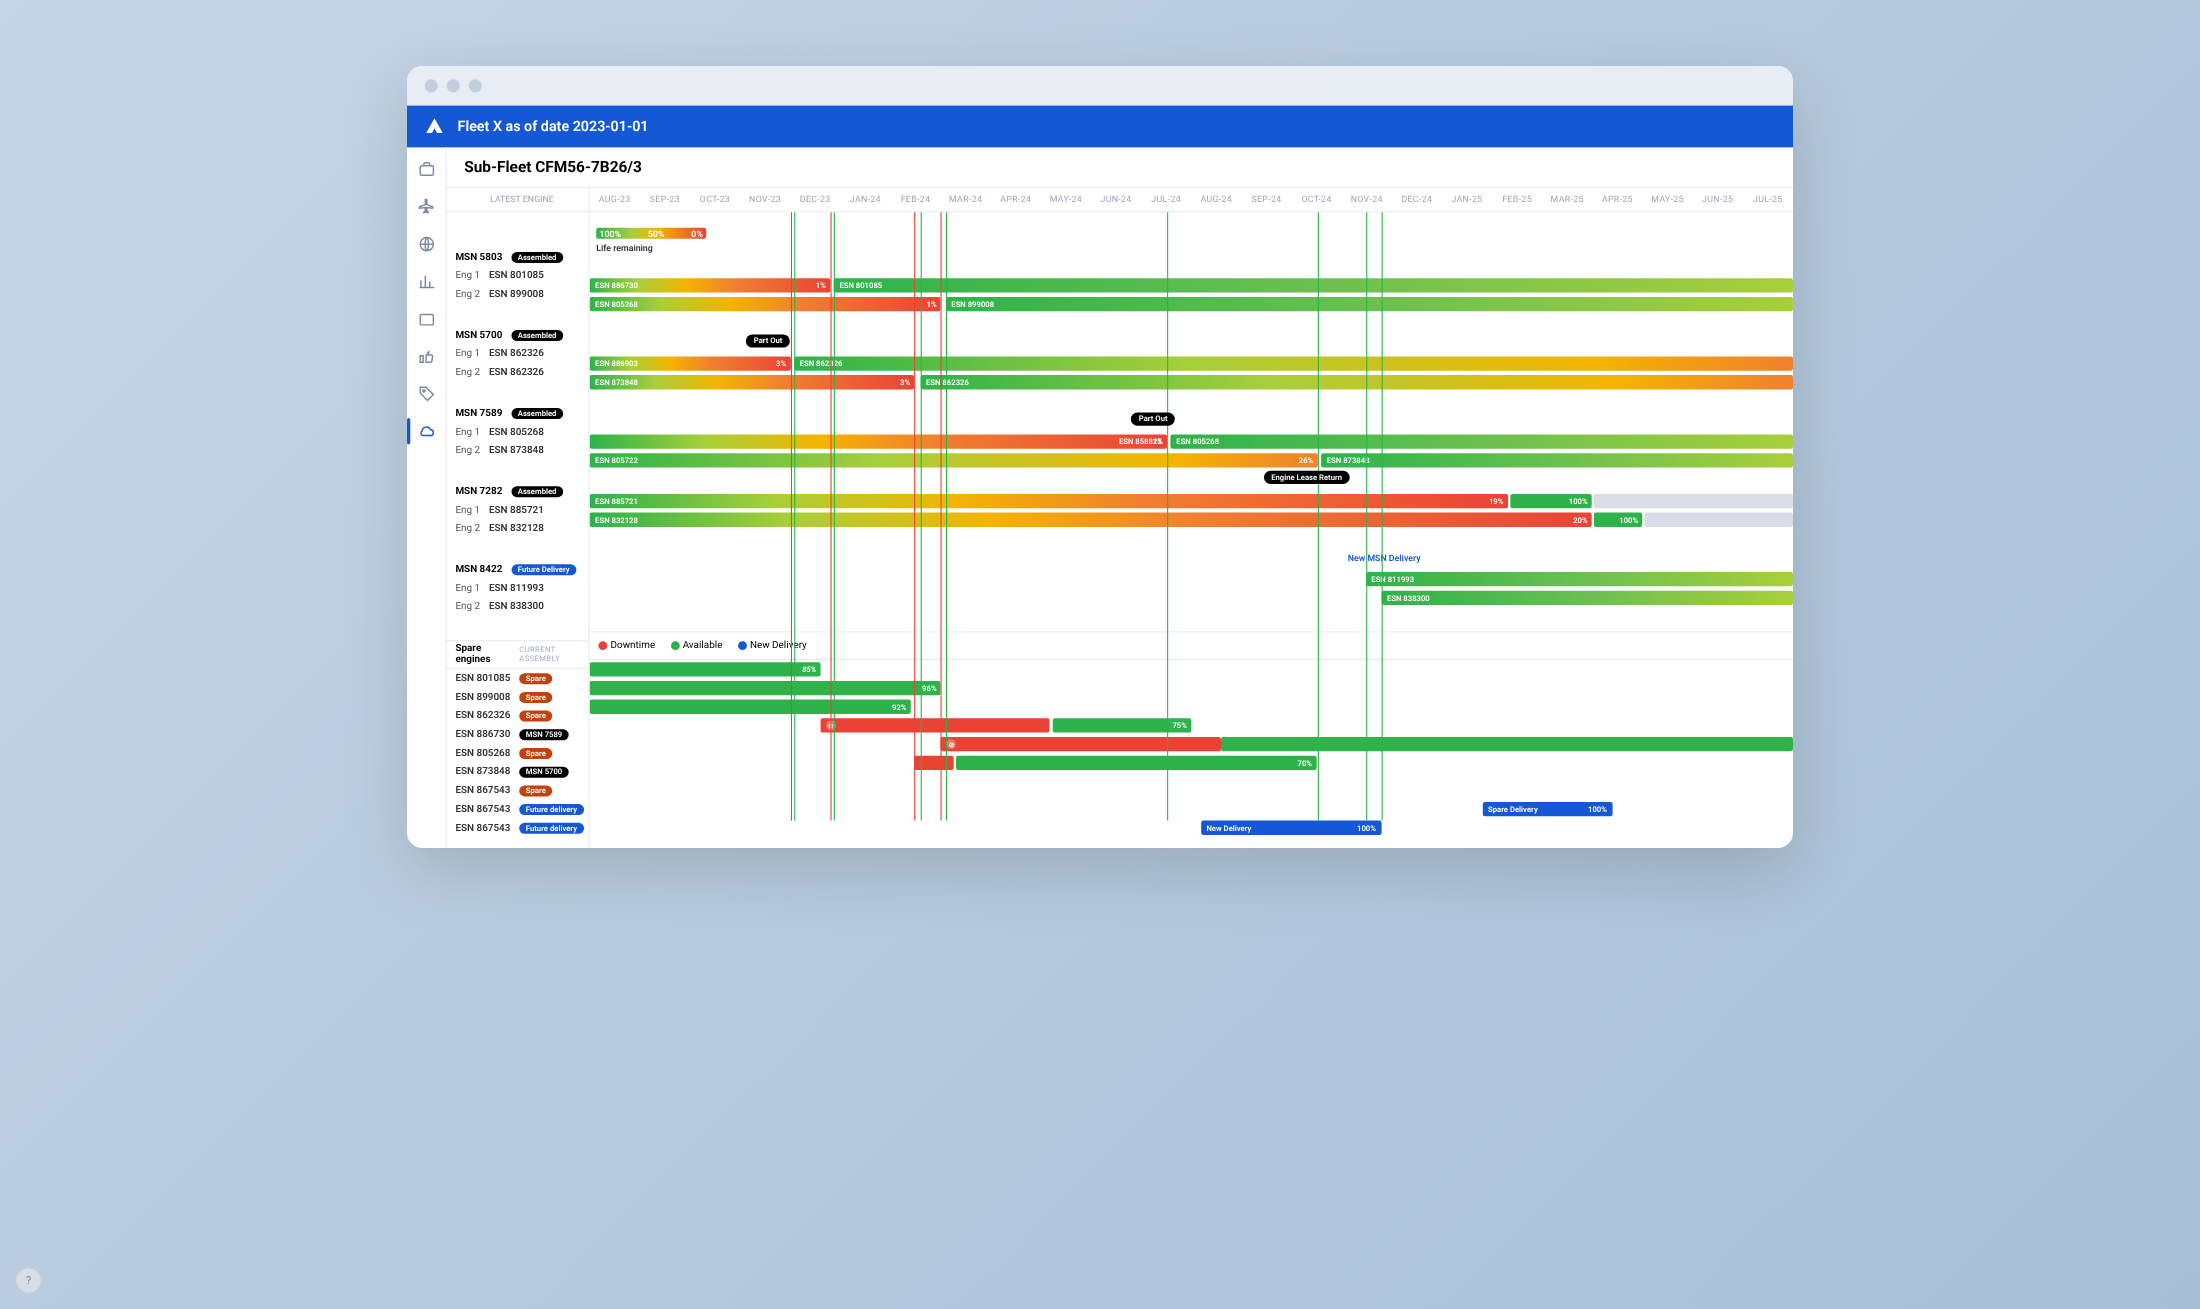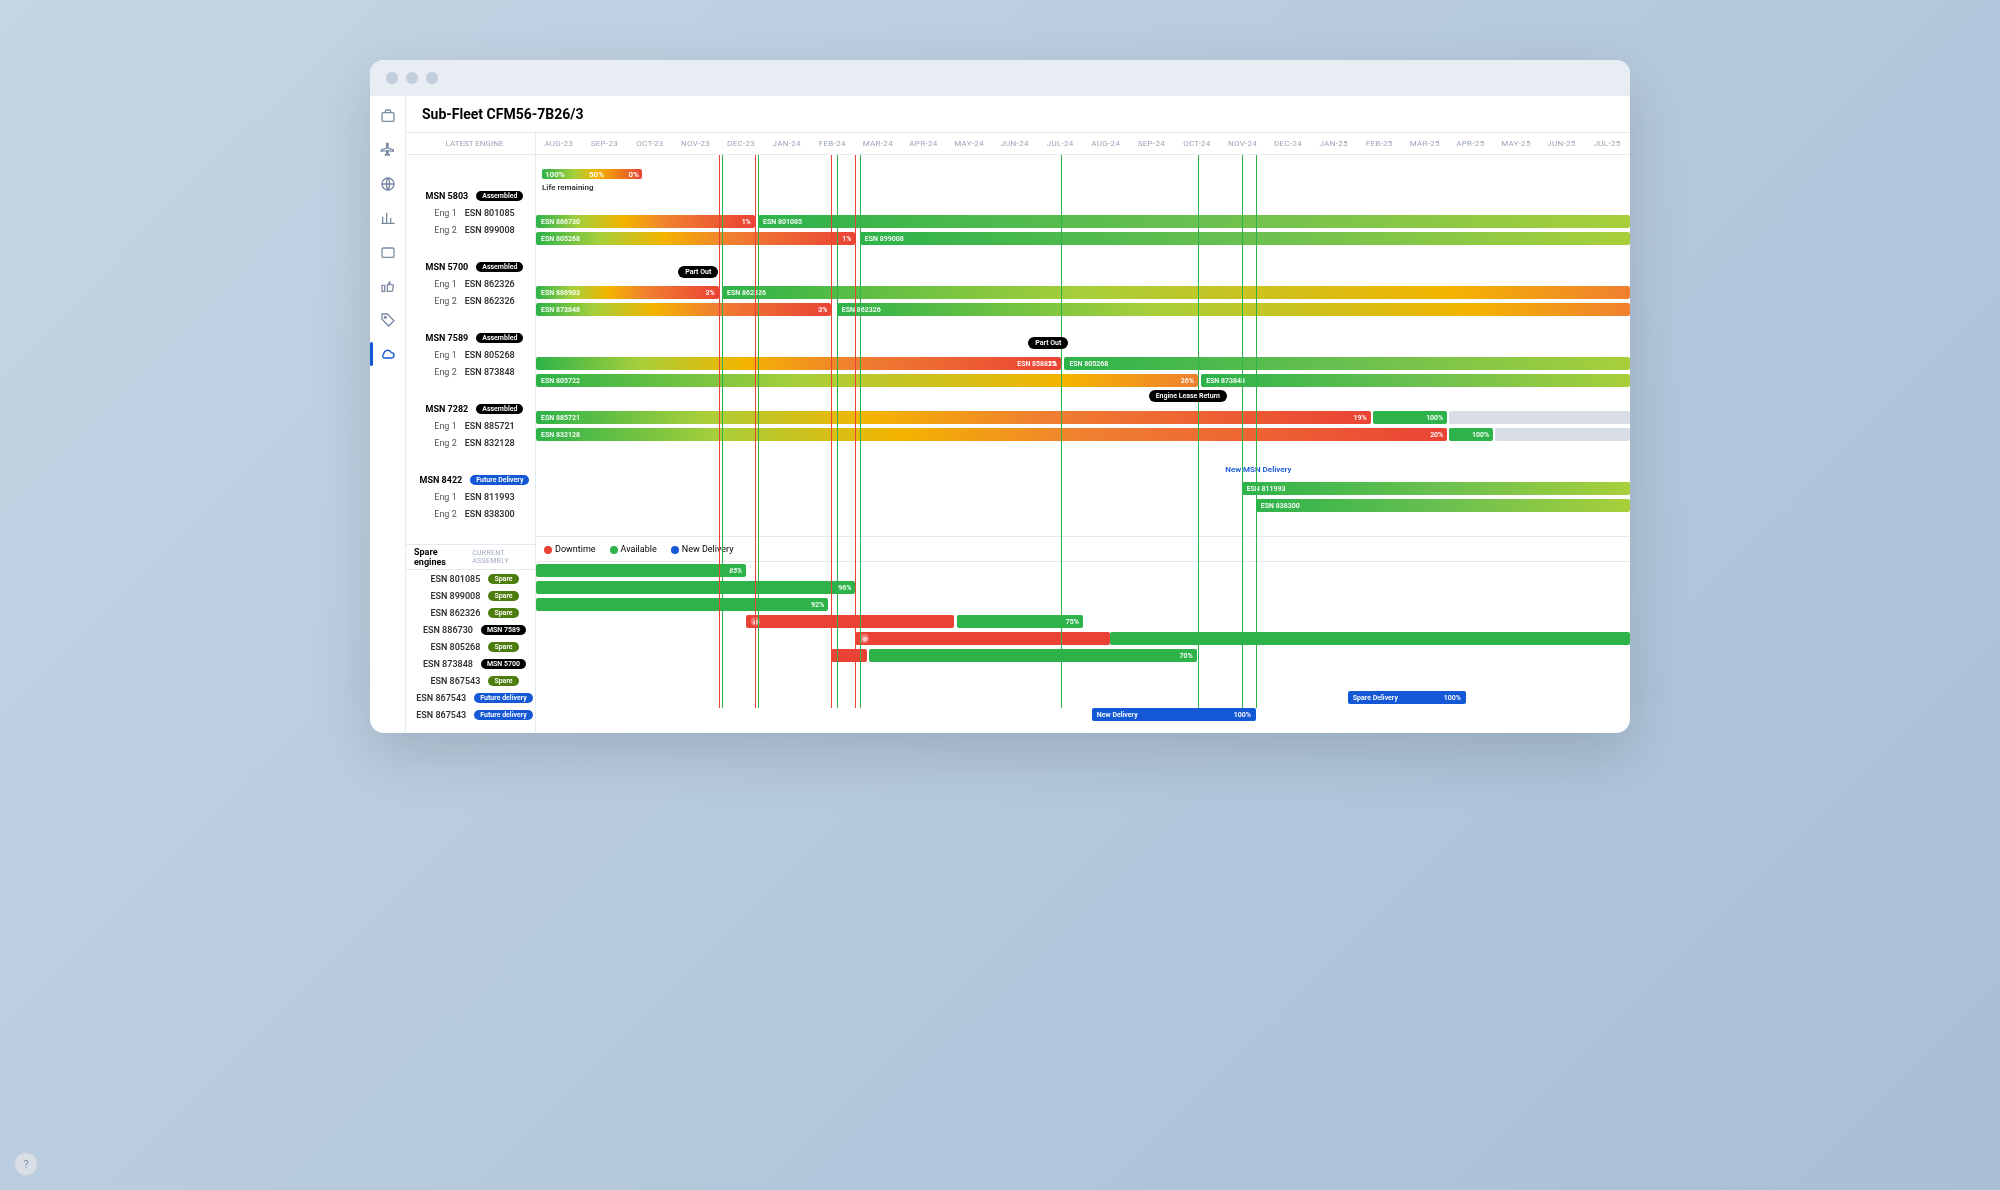"Fleet X as of date" div.header { html: none -> <div> <span> <svg> <path></path> </svg> </span> <span>Fleet X as of date 2023-01-01</span> </div> }
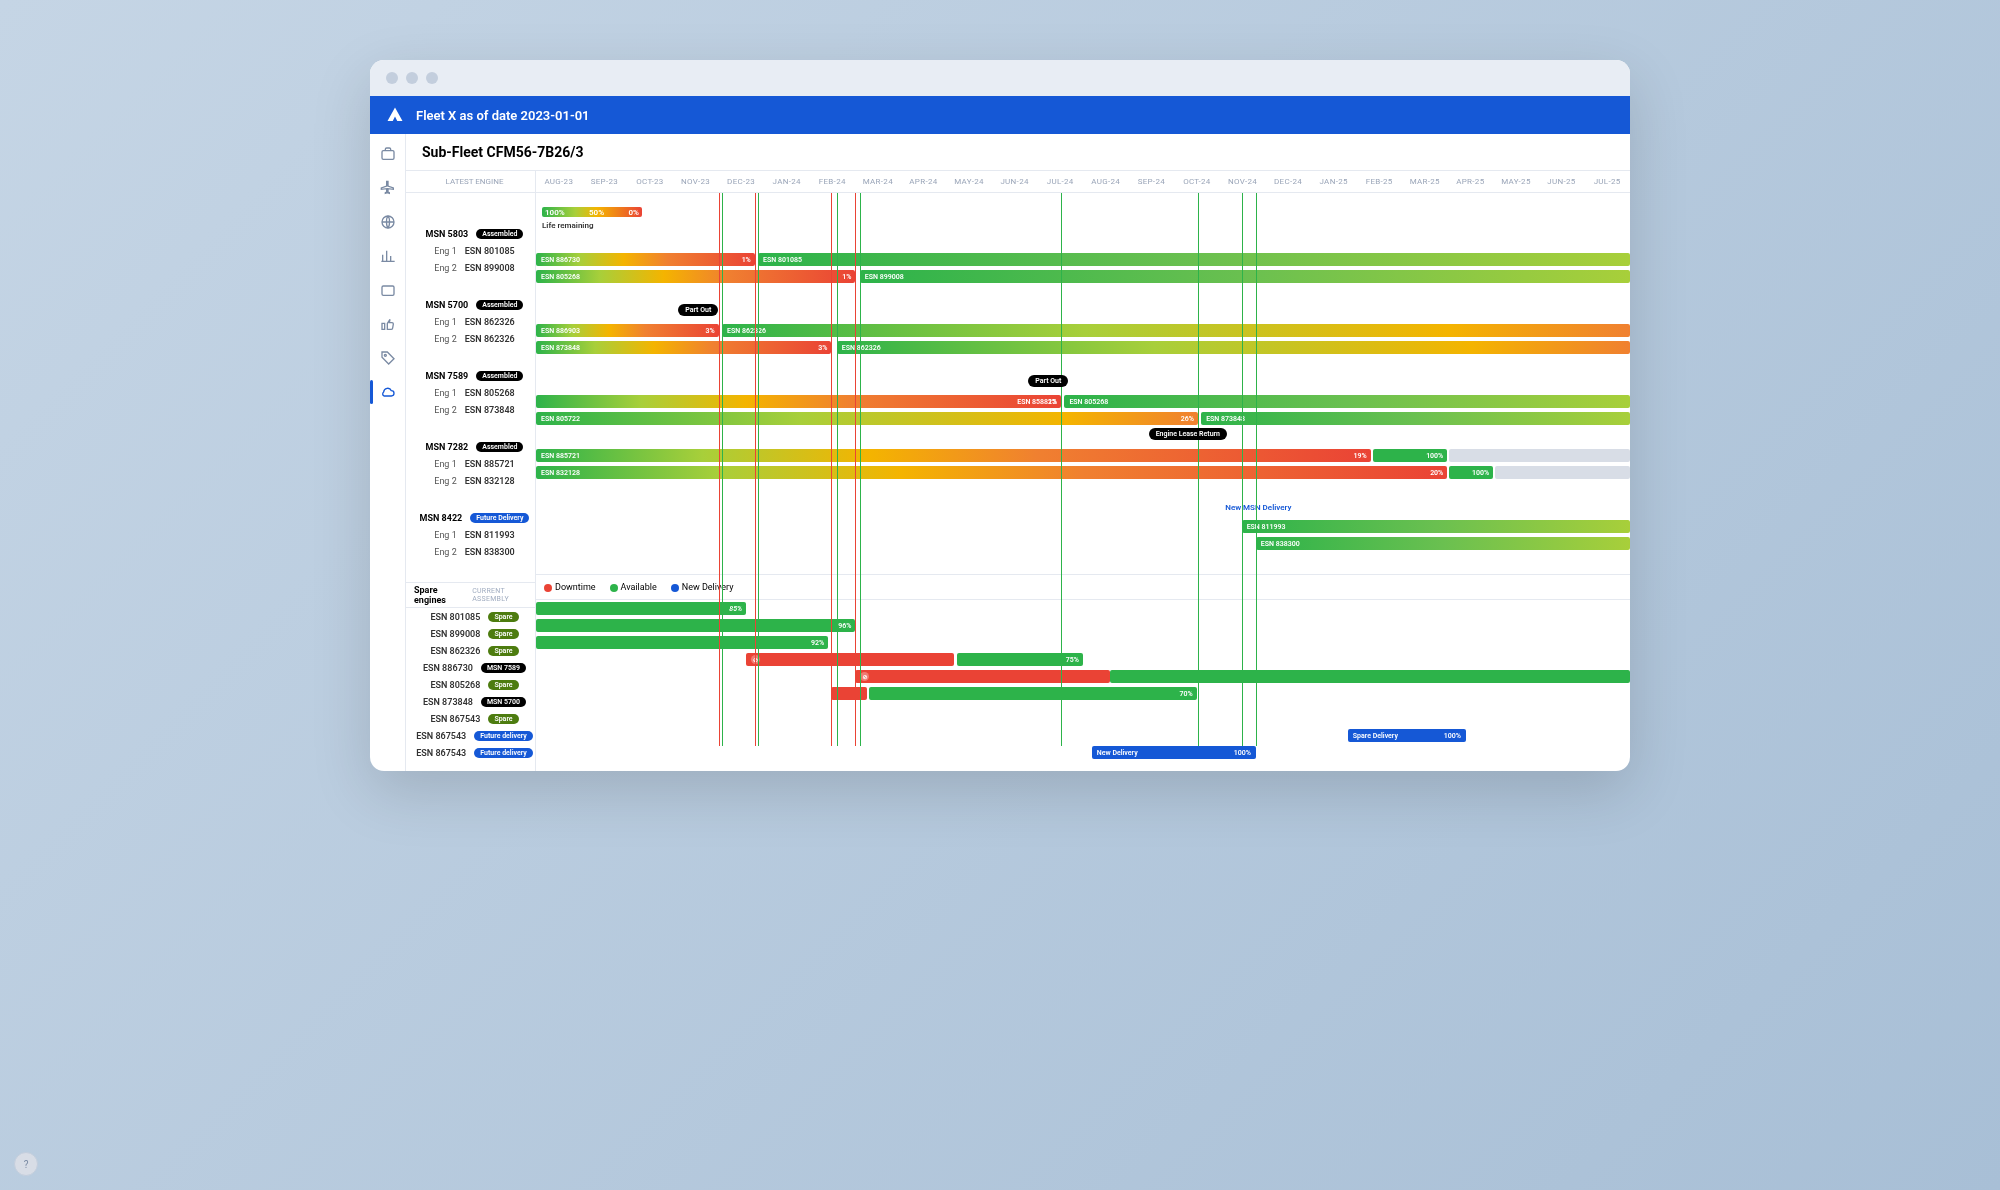"MSN 5803" .row { justify-content: center -> none }
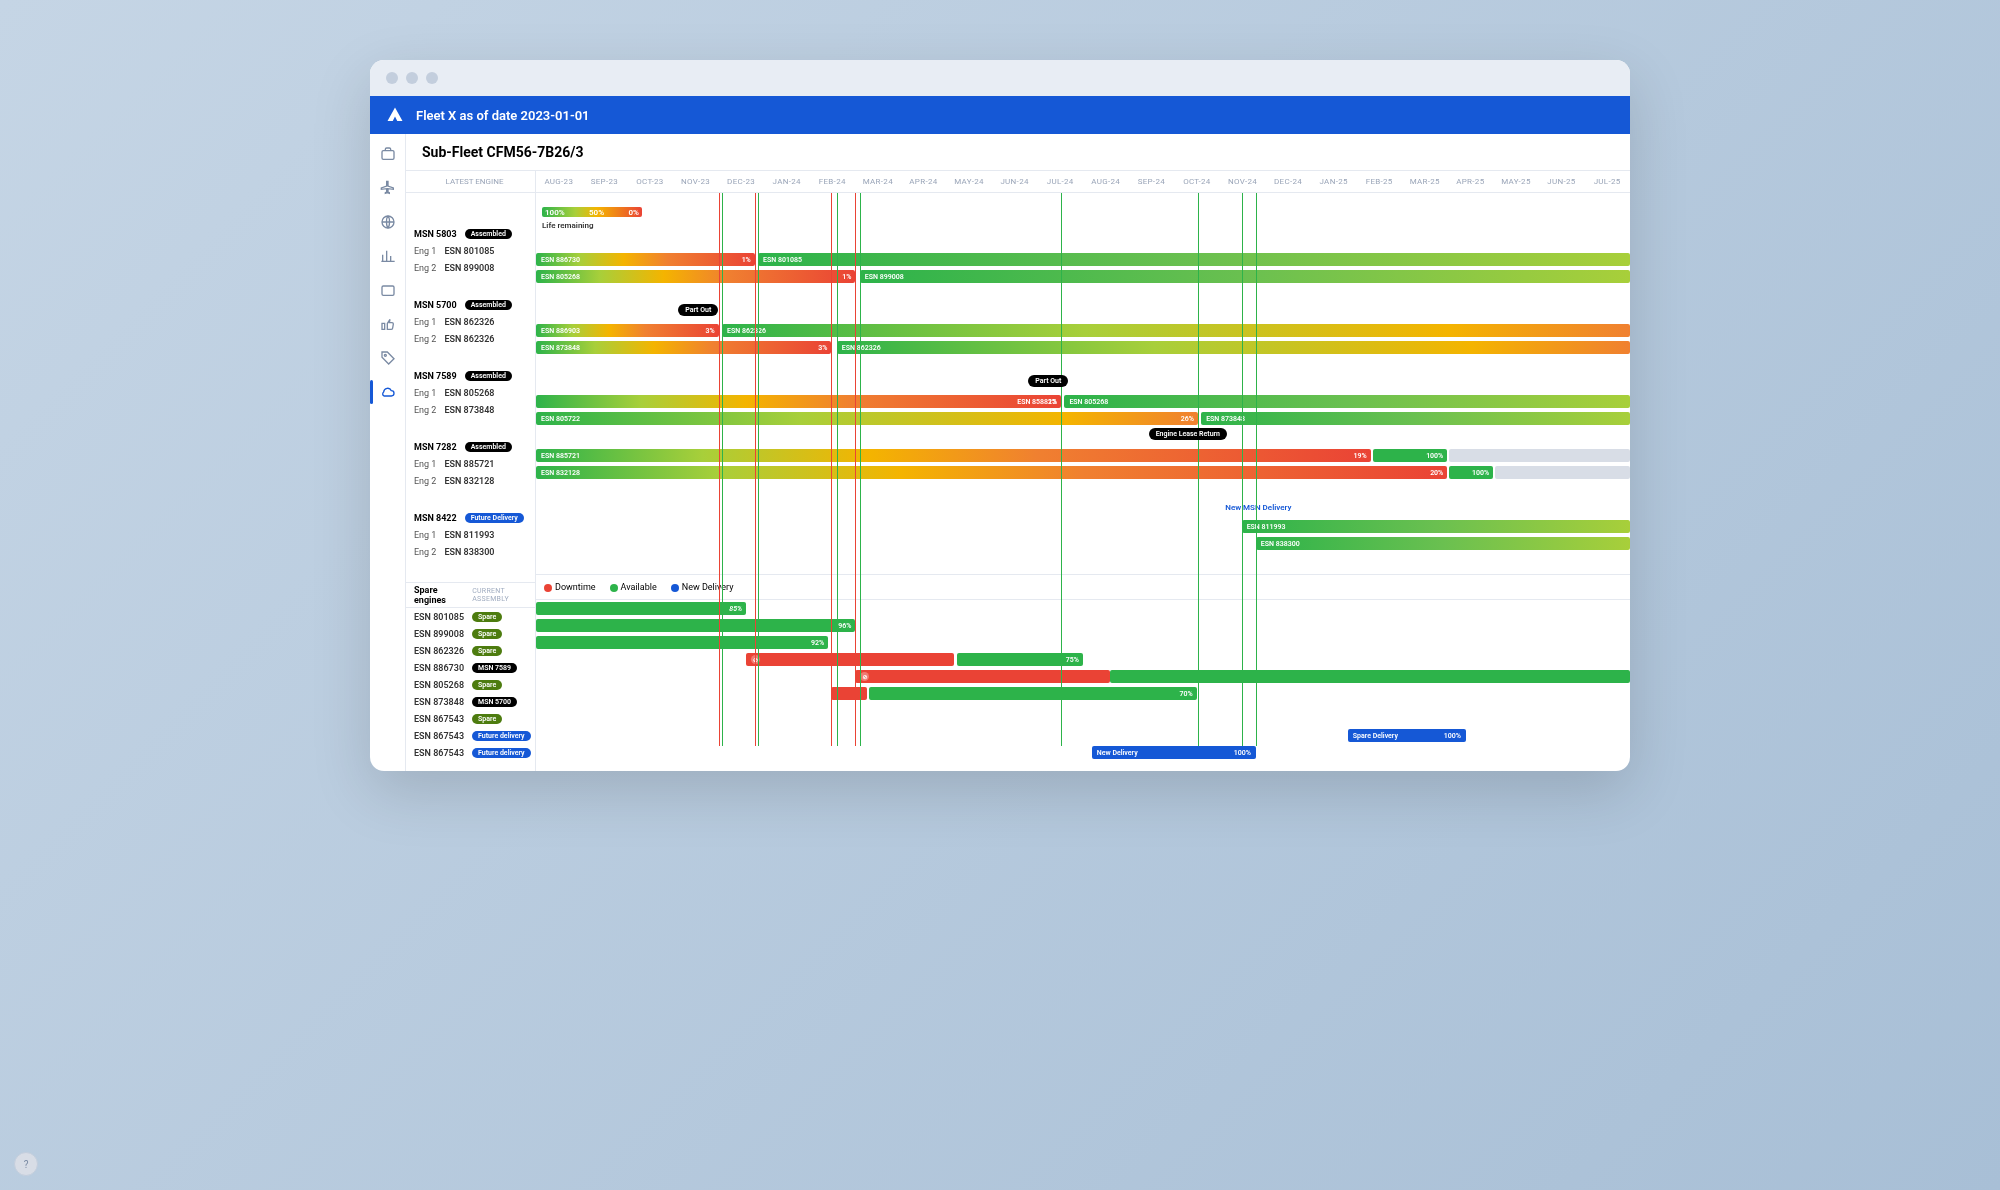"Spare" .badge.spare { background: #4d7c0f -> #c2410c }
